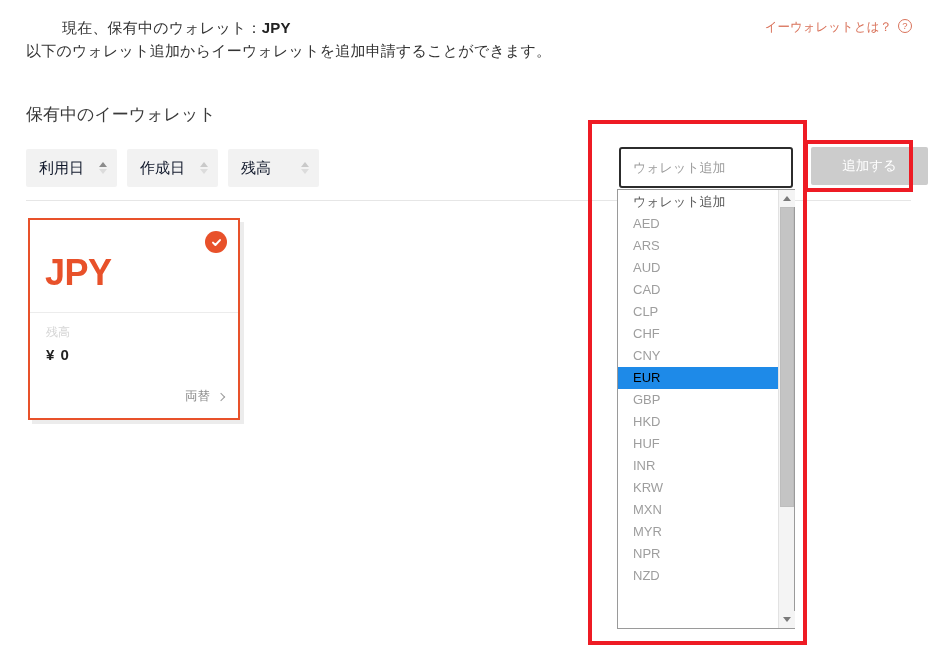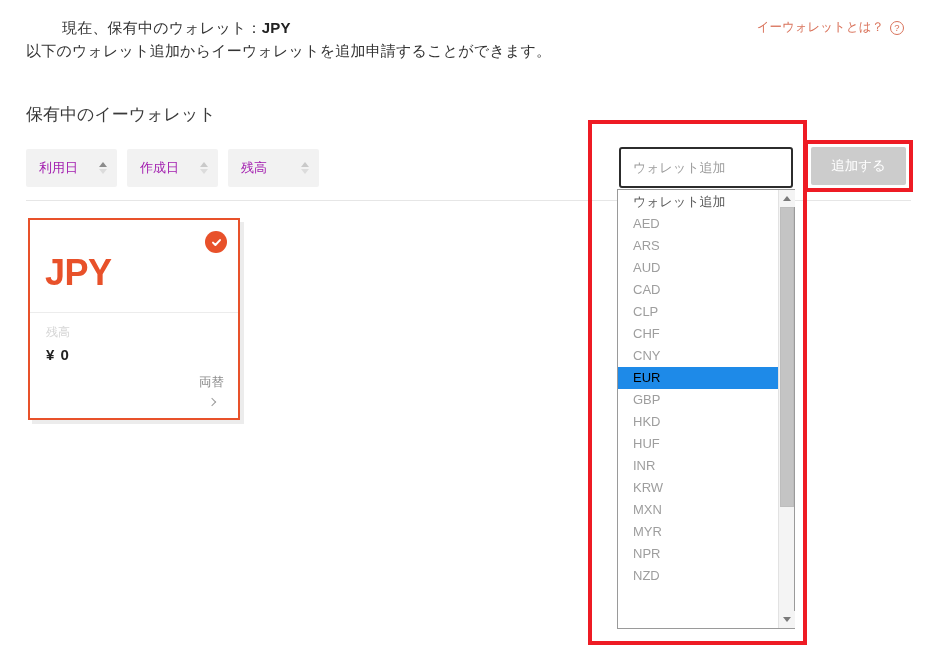"イーウォレットとは？" .help-link { align-items: center -> flex-start; right: 28px -> 20px }
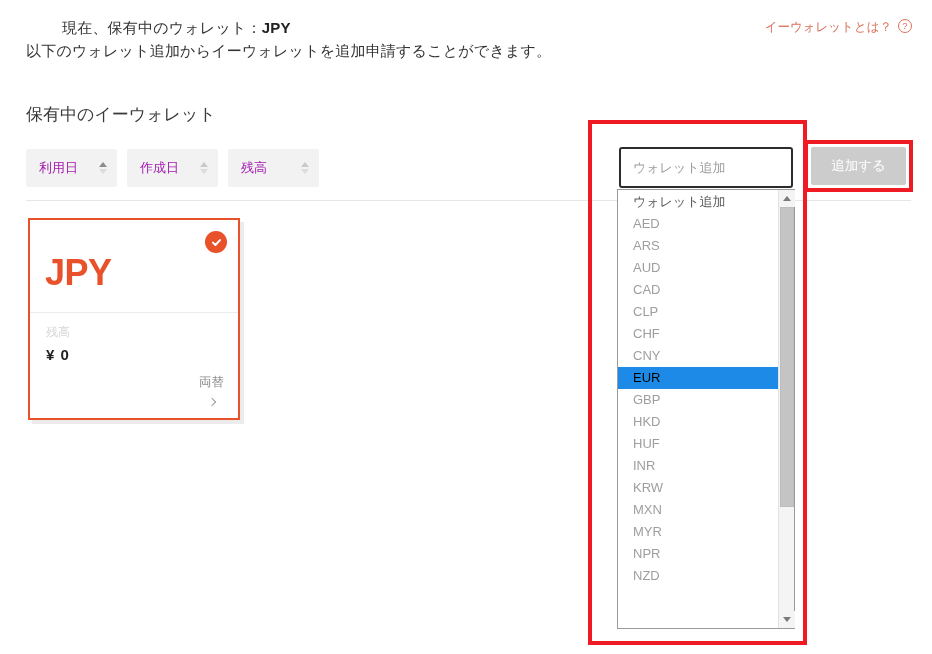"利用日" .sortbtn .lbl { color: #a21caf -> #0f172a; font-size: 13px -> 15px }
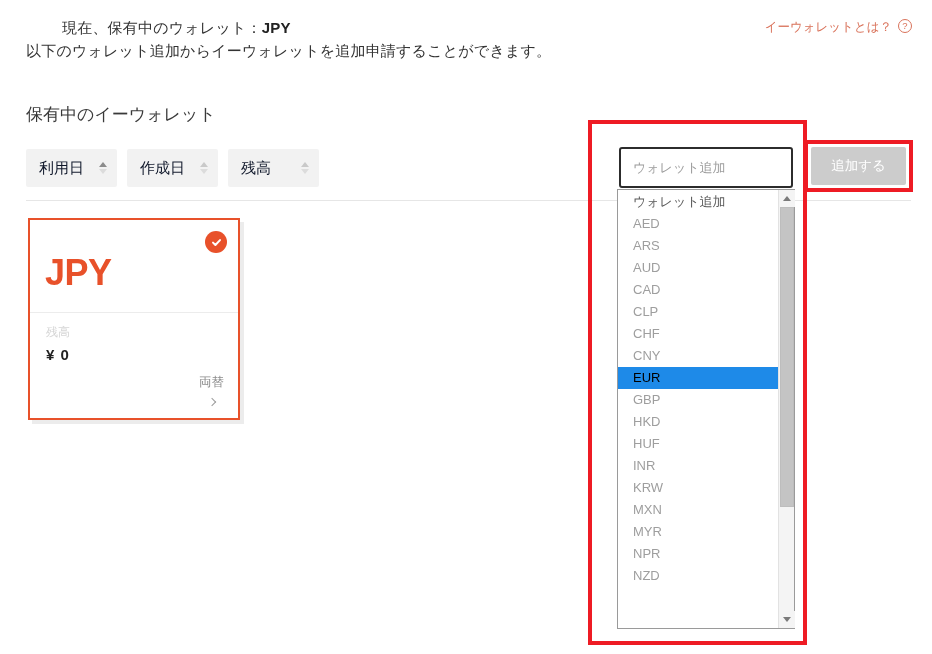"追加する" .add-button { width: 95px -> 117px }
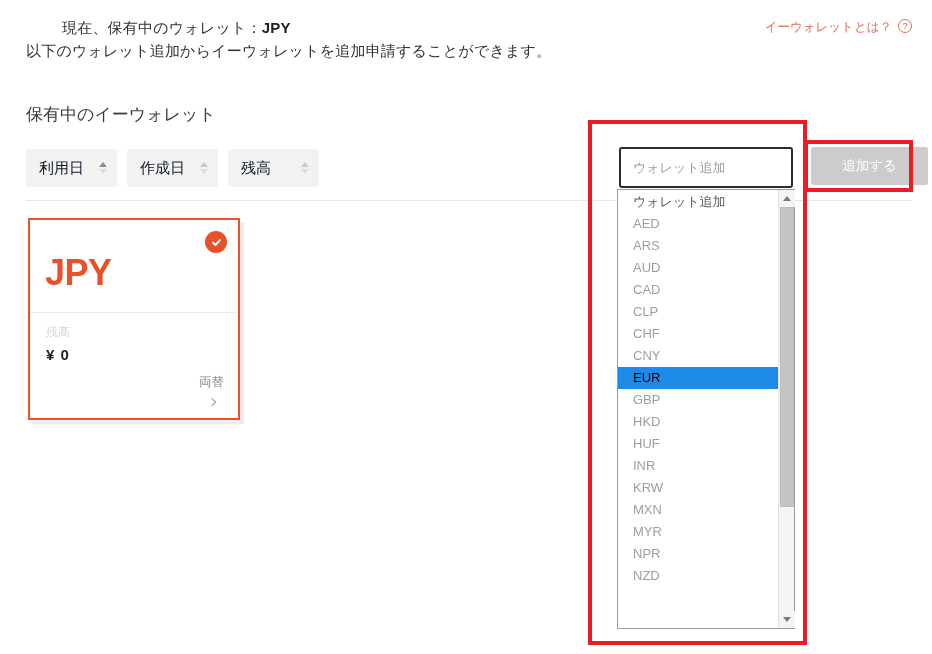"両替" .exchange-link { flex-direction: column -> none }
